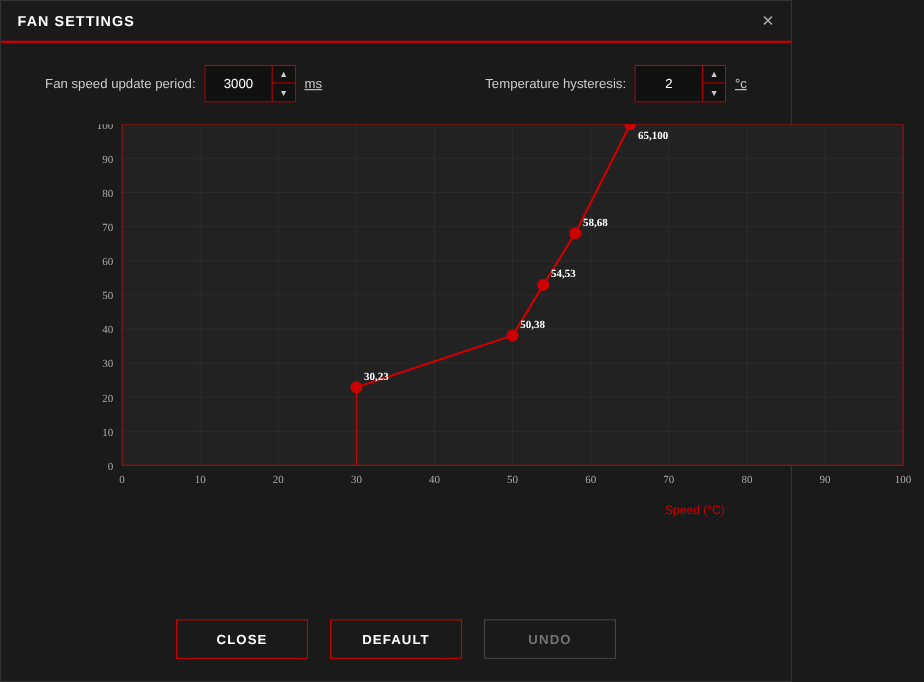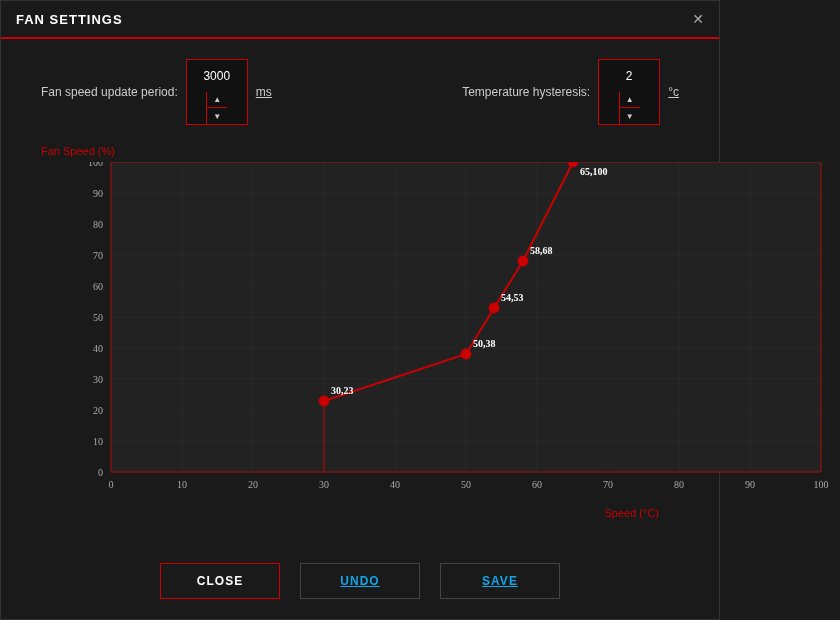"3000" .spinner-input { flex-direction: column -> none }
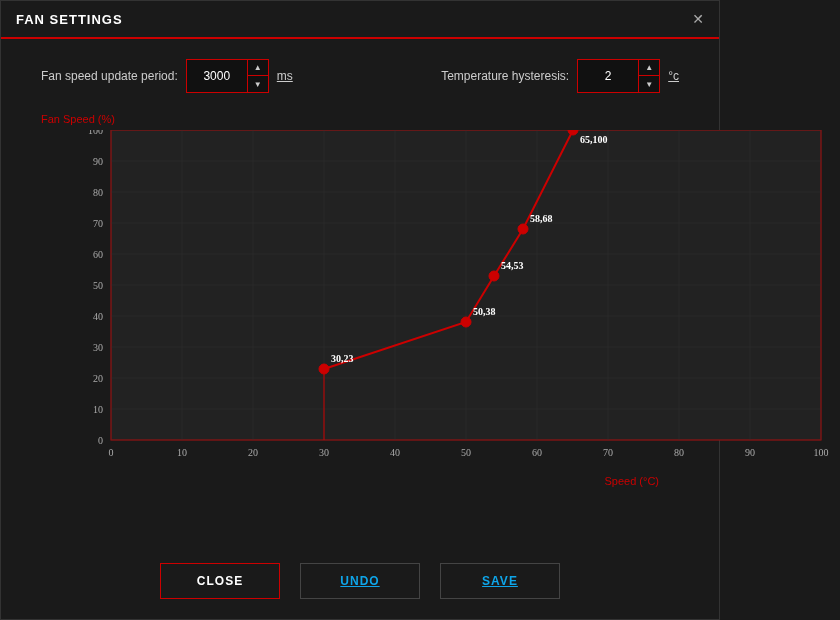"Fan Speed (%)" div.chart-y-label { html: <div>Fan Speed (%)</div> -> none }
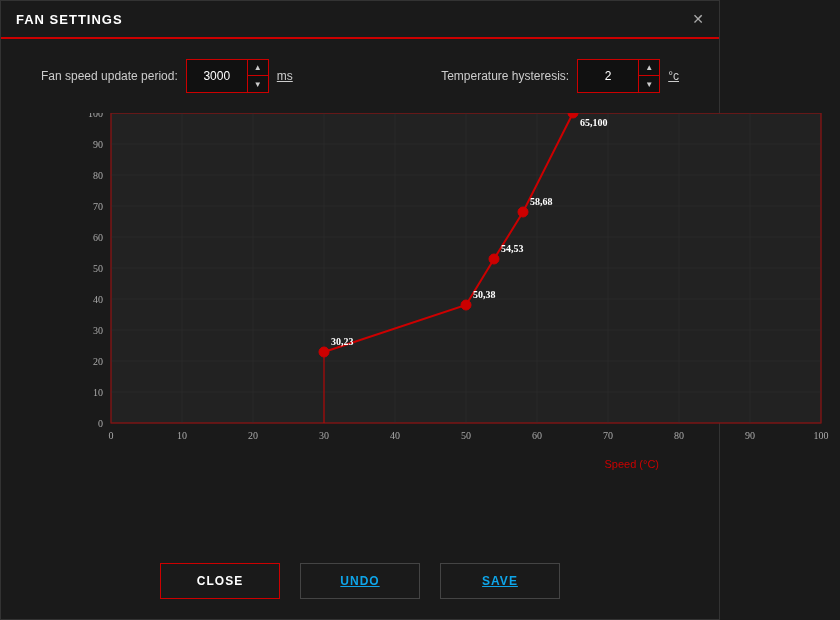"DEFAULT" button.footer-btn { html: none -> <button>DEFAULT</button> }
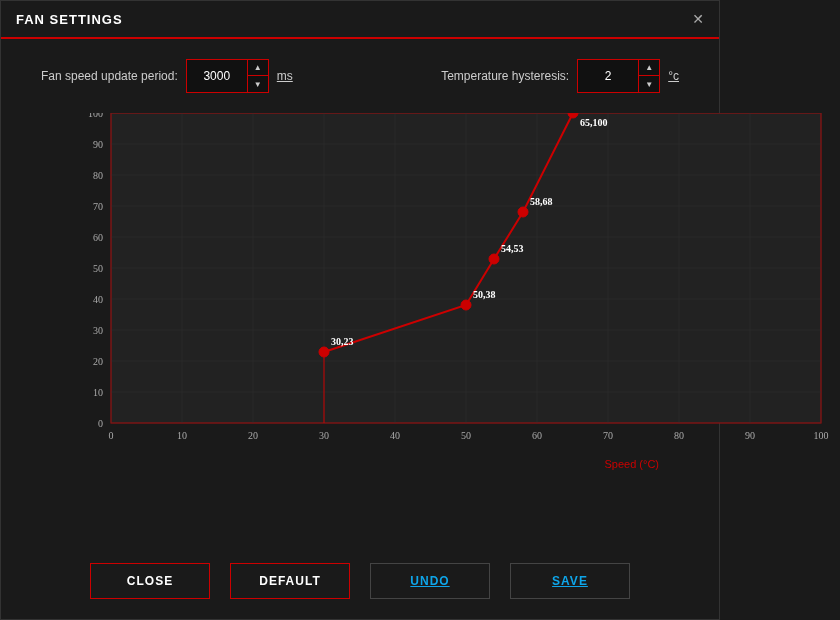"UNDO" .footer-btn.disabled { color: #0ea5e9 -> #737373; text-decoration: underline -> none }
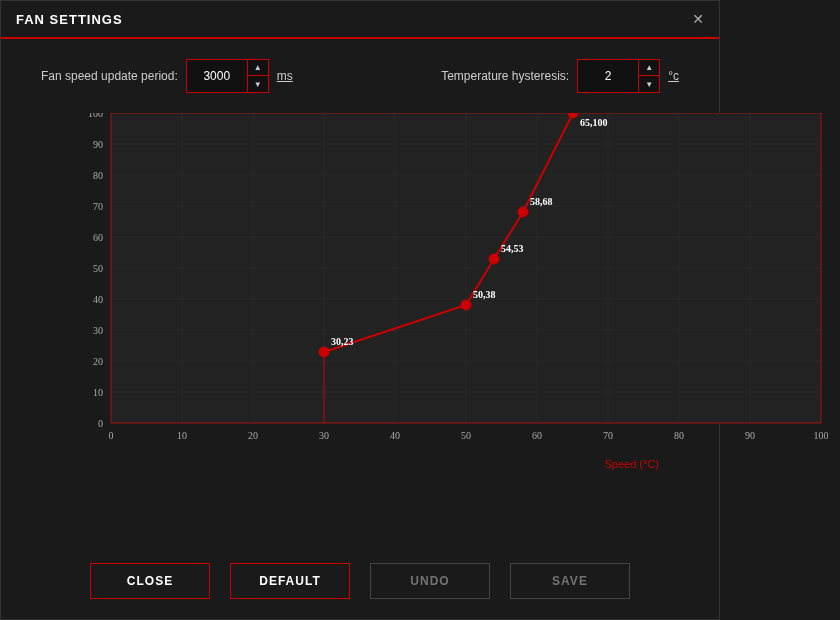"SAVE" button.footer-btn { html: <button>SAVE</button> -> none }
